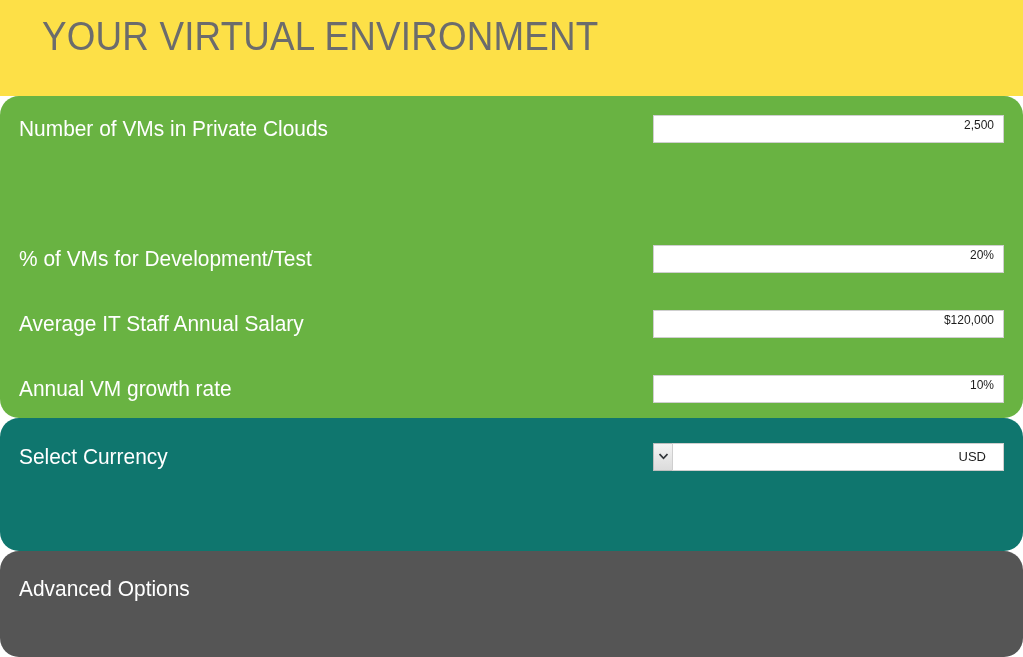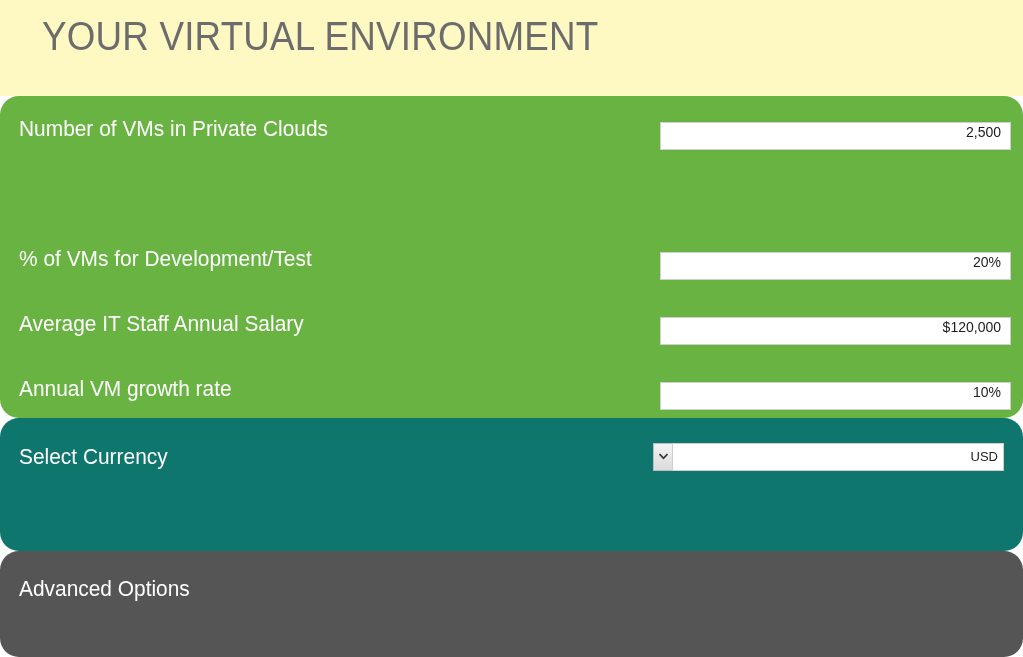"YOUR VIRTUAL ENVIRONMENT" .header { background: #fef9c3 -> #fde047 }
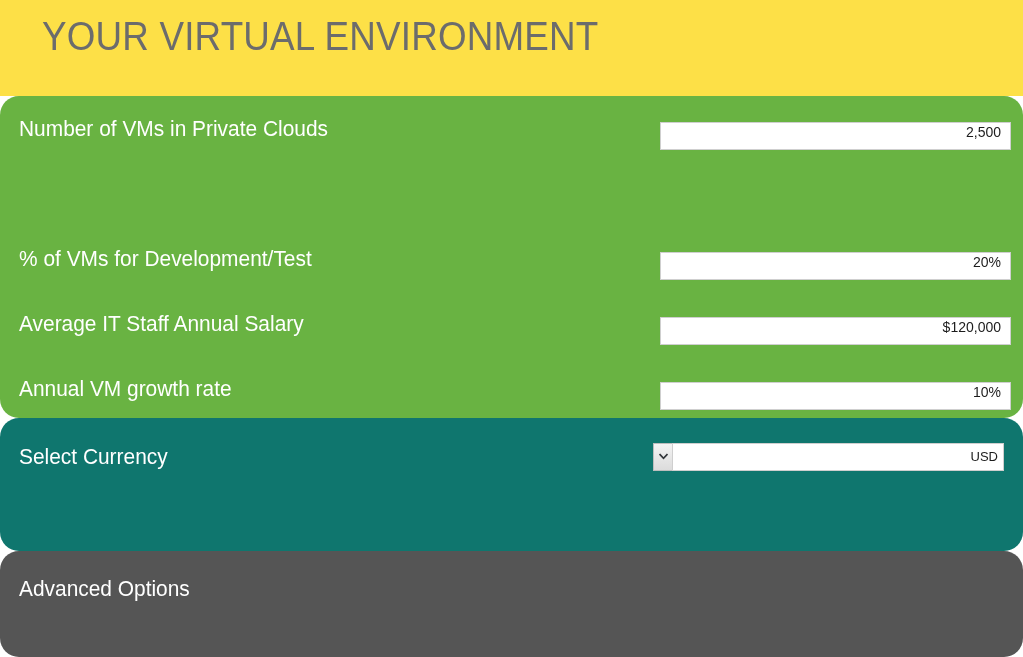"2,500" .text-field { font-size: 14px -> 12px; margin: 7px -> 0 }
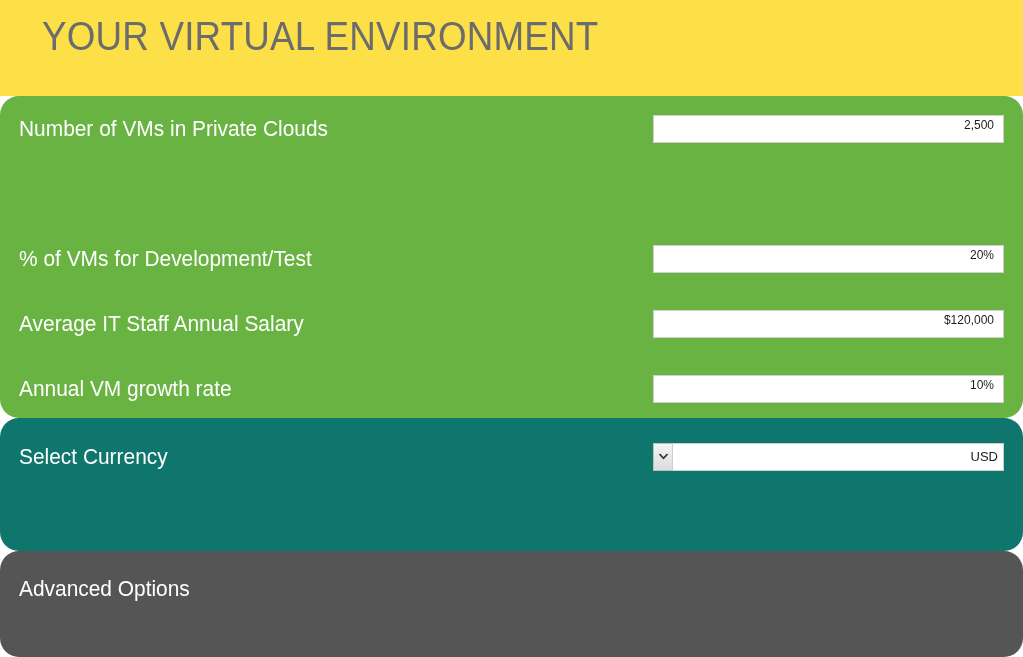"USD" .select-display { padding: 0 5px 0 6px -> 0 17px 0 6px }
